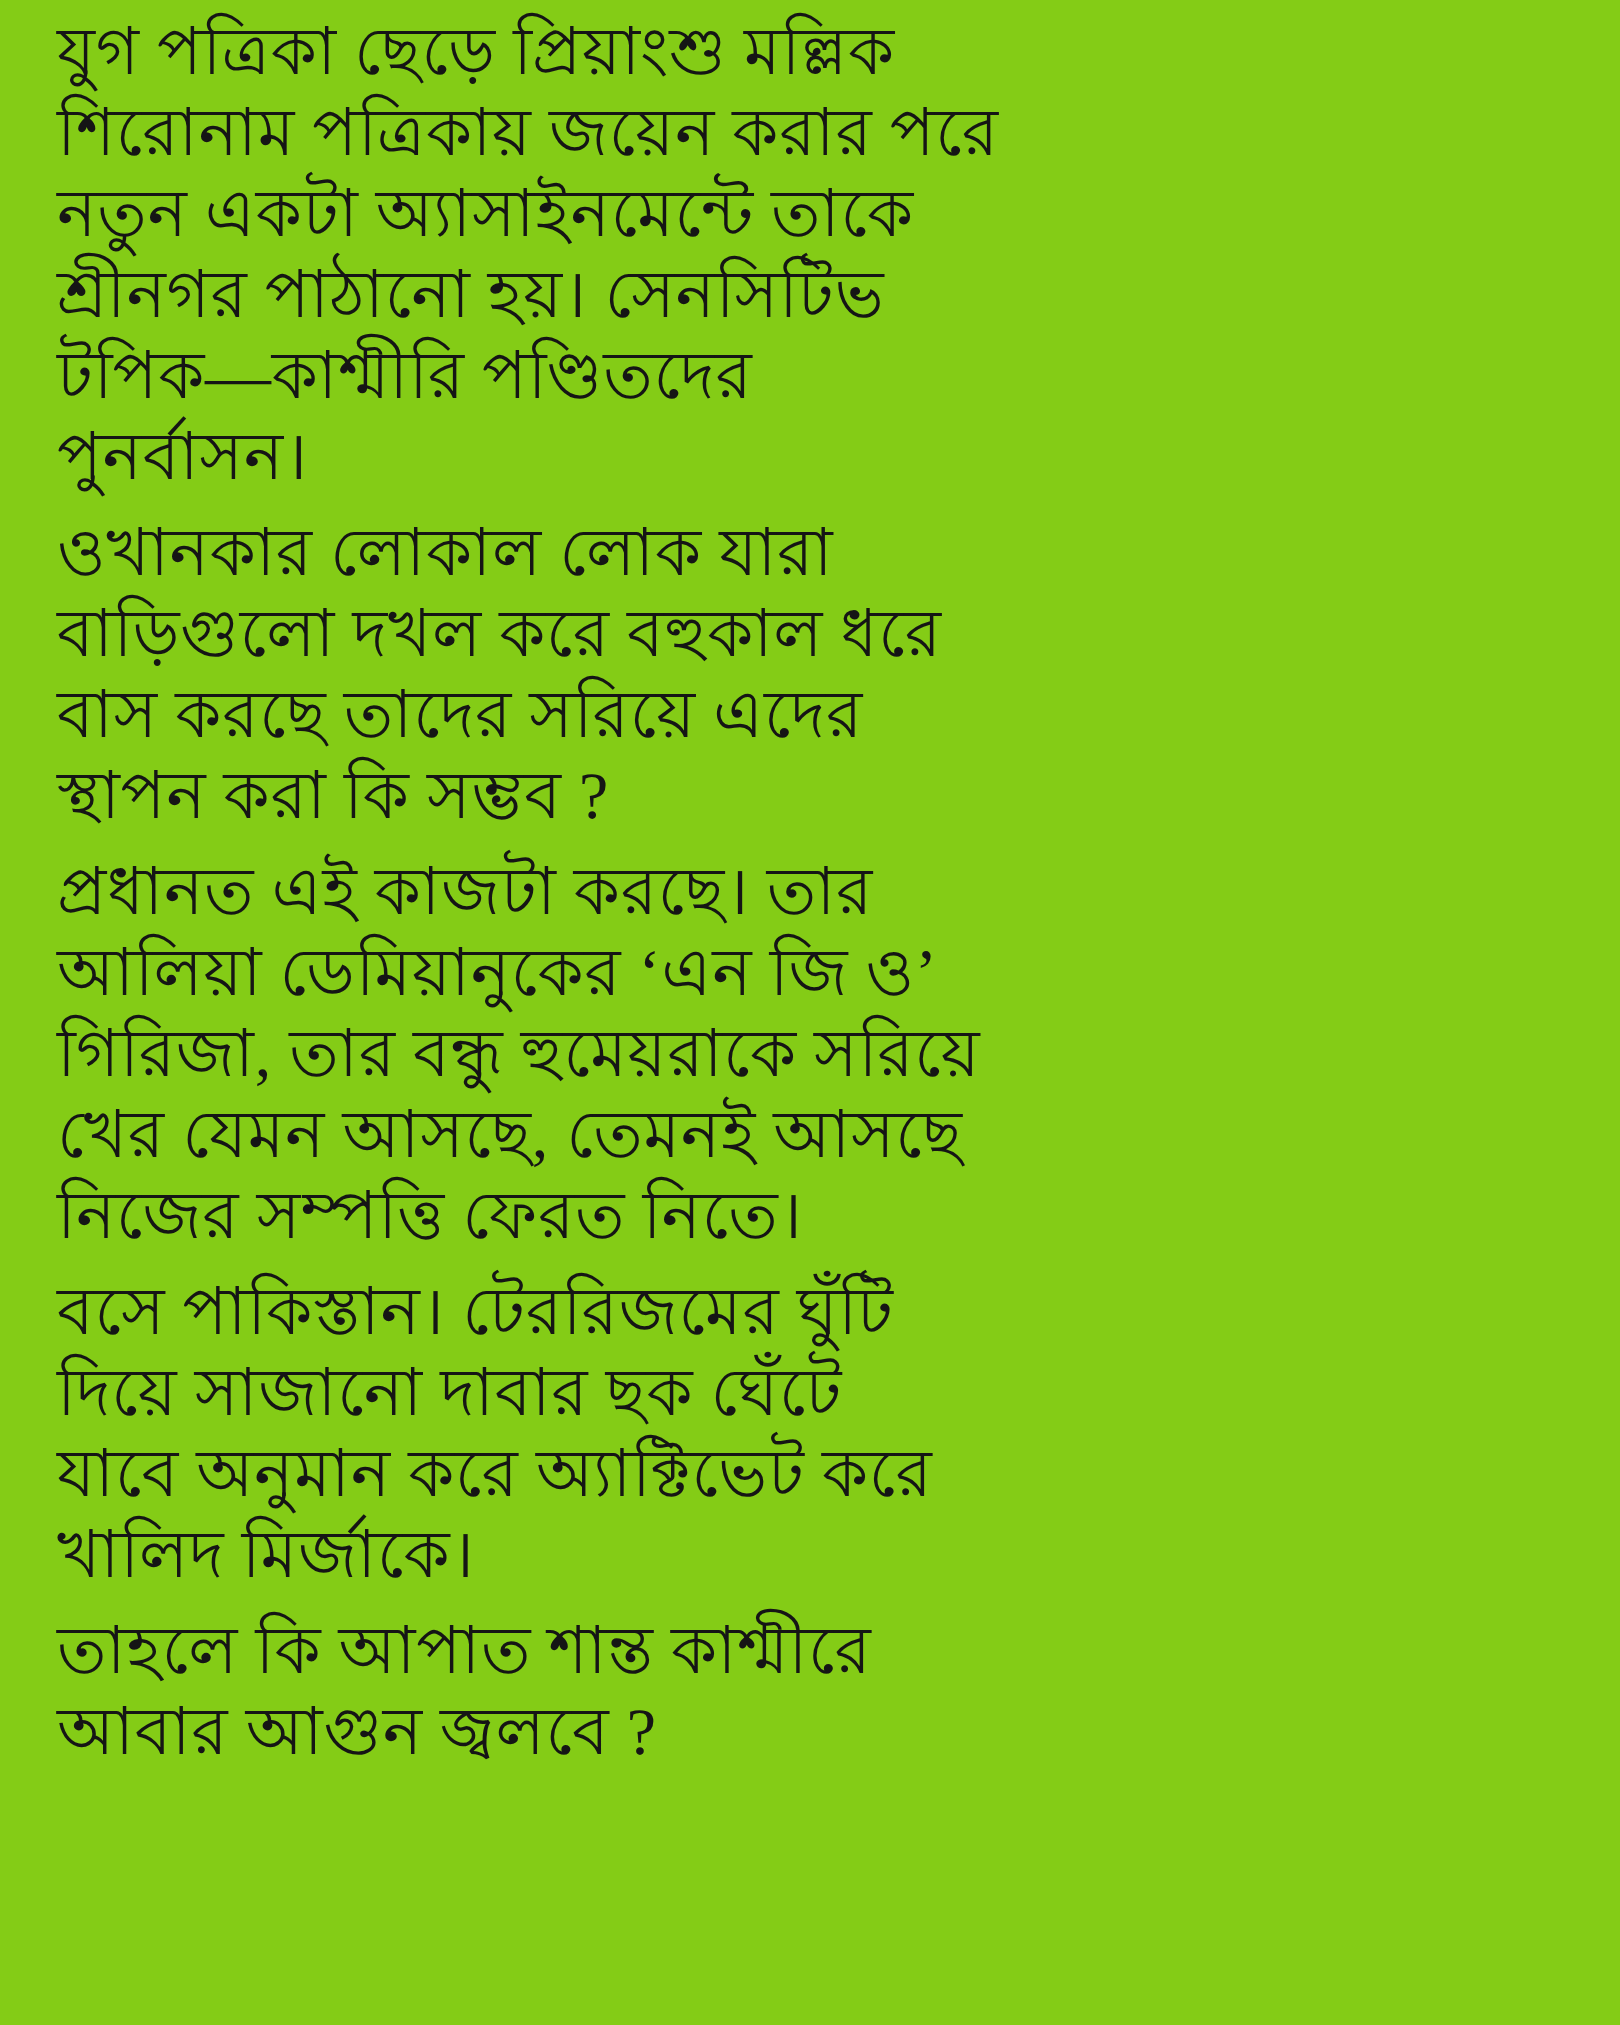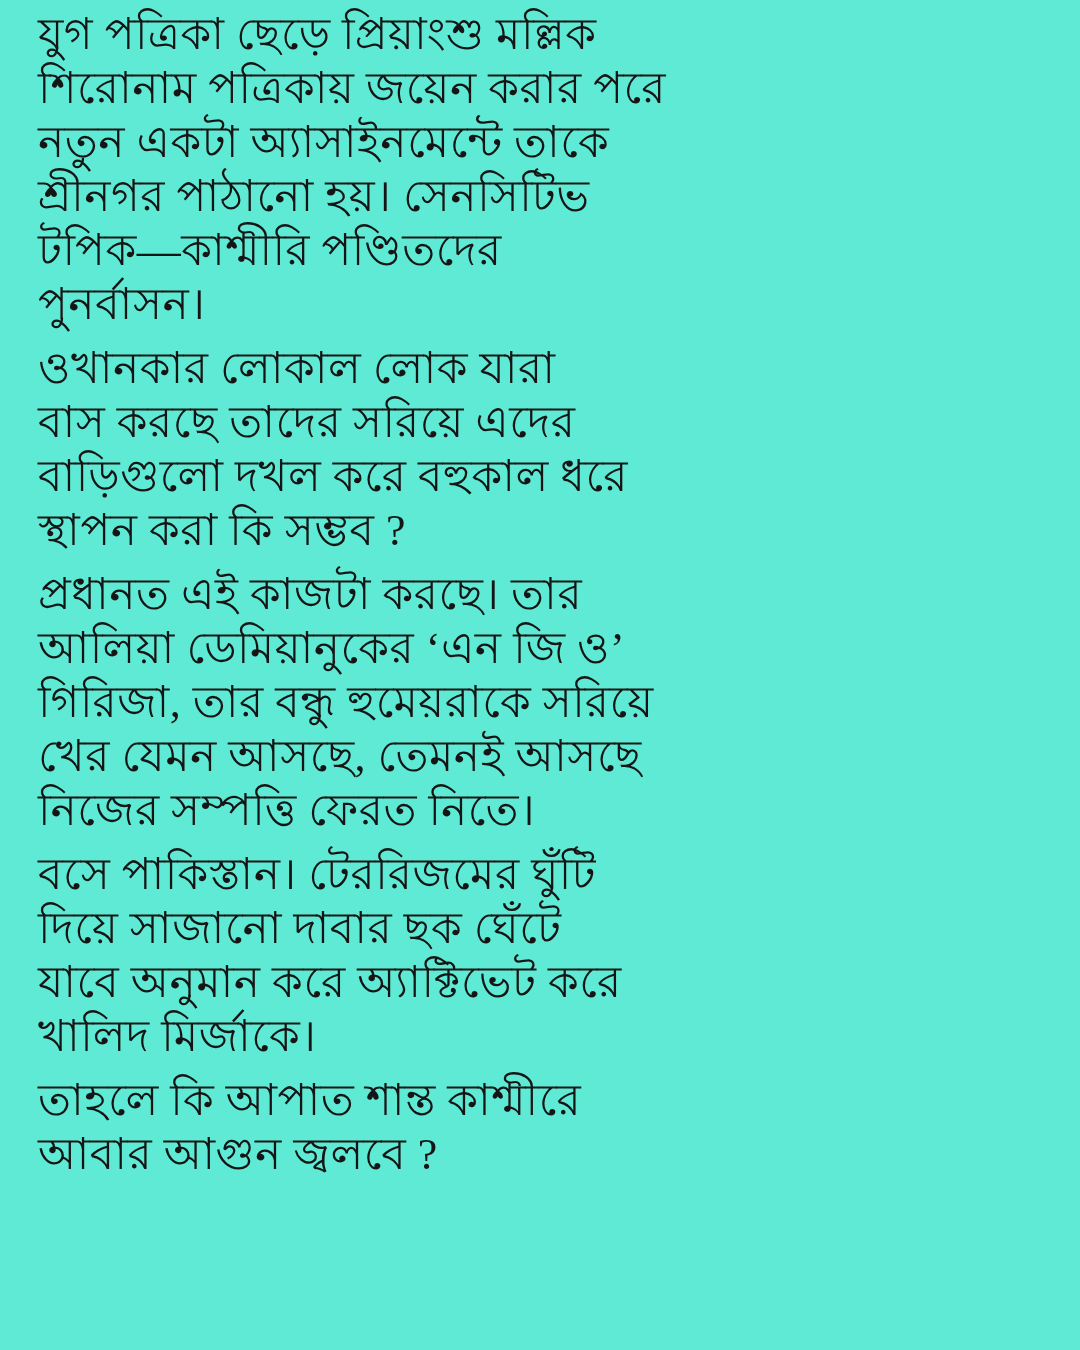"যুগ পত্রিকা ছেড়ে প্রিয়াংশু মল্লিক" .page { background: #5eead4 -> #84cc16 }
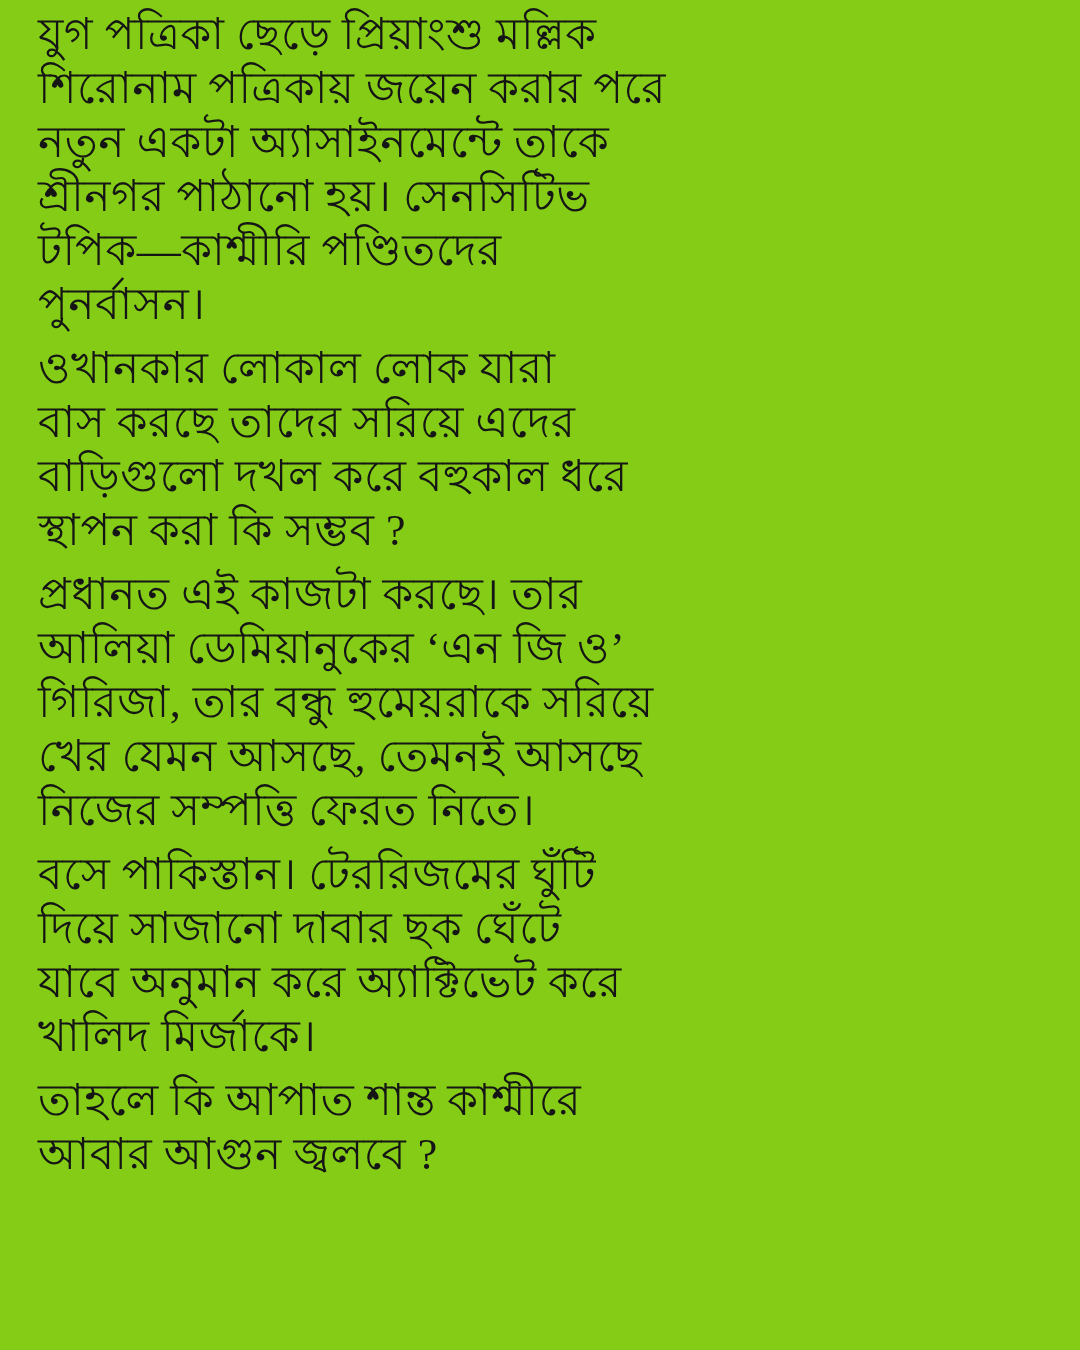"বাস করছে তাদের সরিয়ে এদের" span.line { order: before "বাড়িগুলো দখল করে বহুকাল ধরে" -> after "বাড়িগুলো দখল করে বহুকাল ধরে" }
